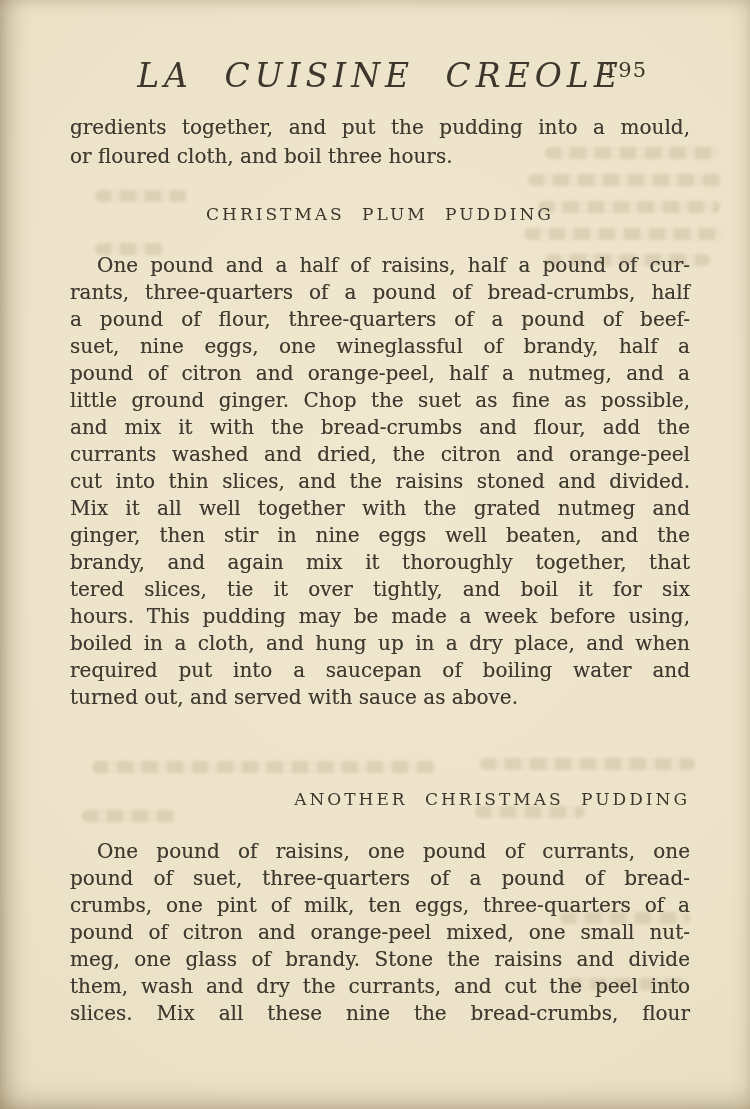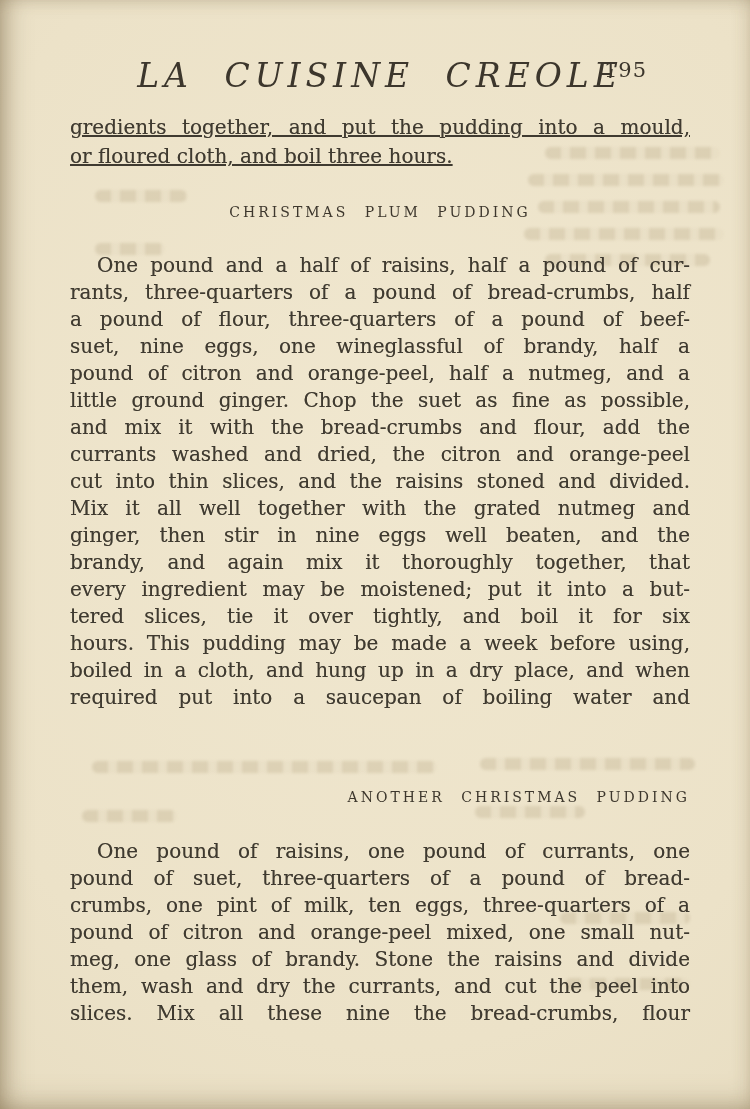"gredients together, and put the" .para.intro .line { text-decoration: underline -> none }
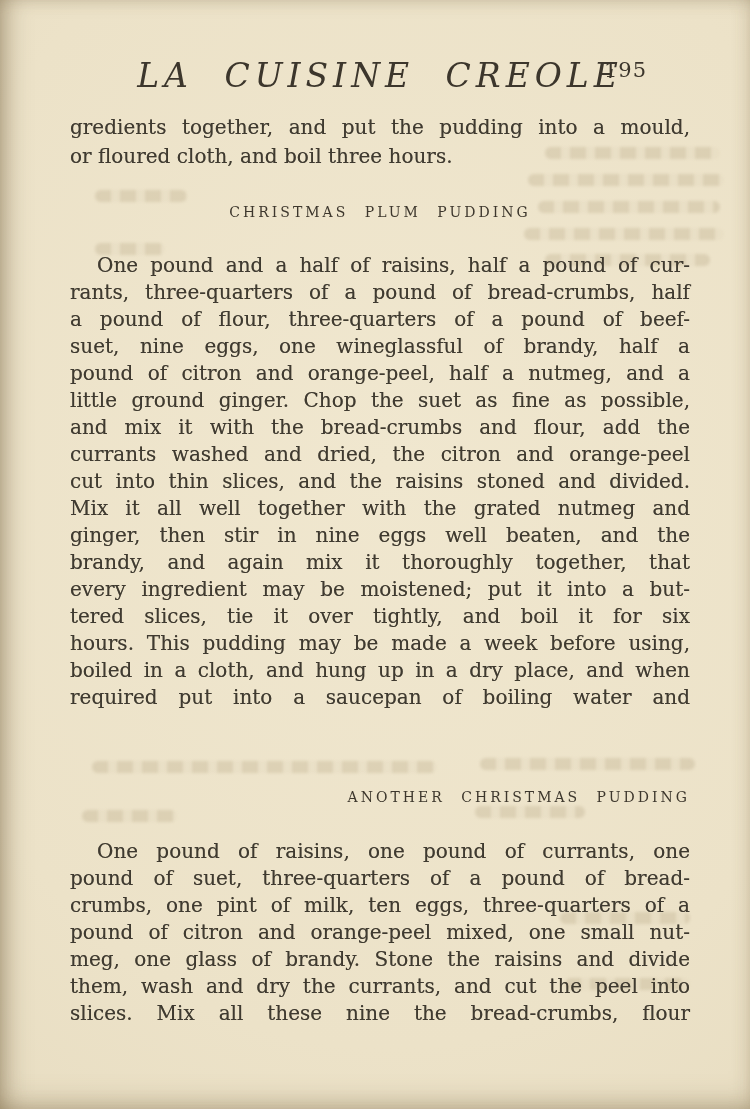"CHRISTMAS PLUM PUDDING" .sec-head { font-size: 14px -> 17px }
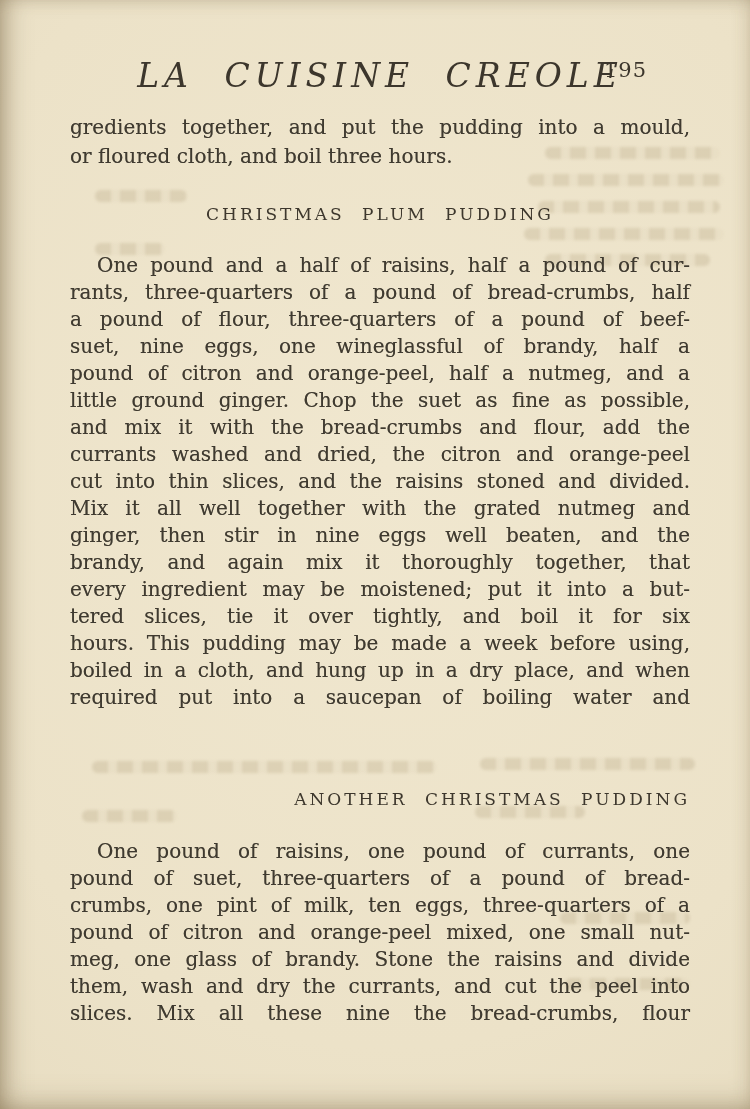"every ingredient may be moistened;" div.line { html: <div>every ingredient may be moistened; put it into a but-</div> -> none }
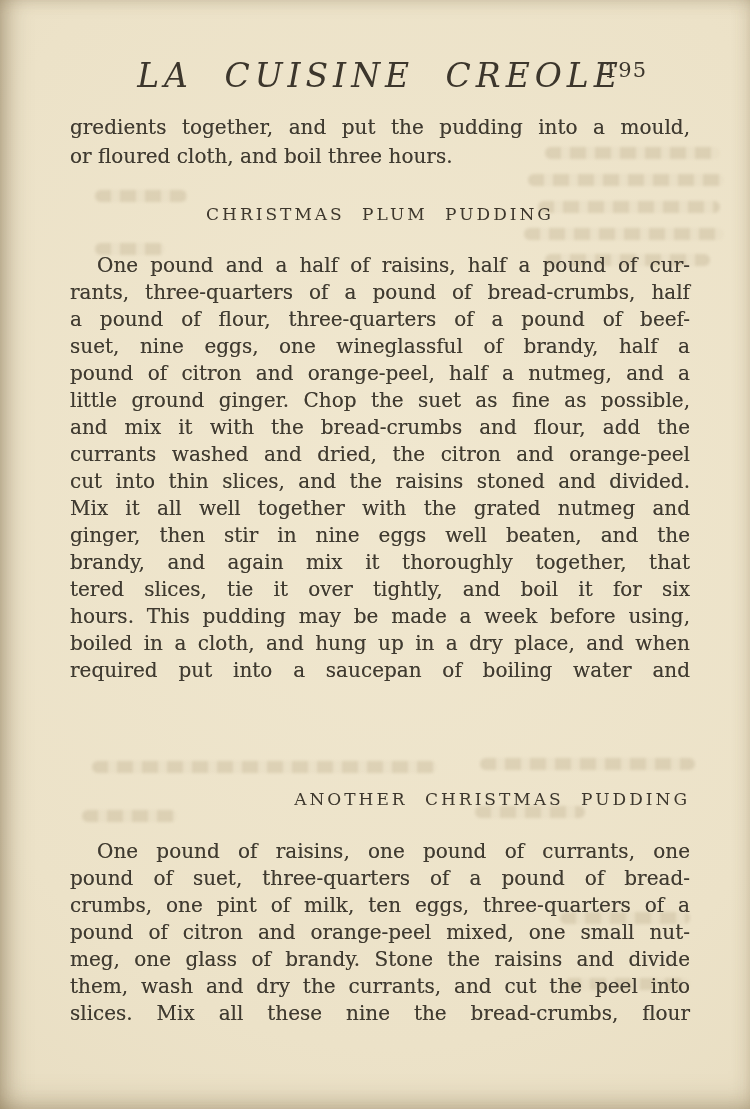"turned out, and served with" div.line { html: none -> <div>turned out, and served with sauce as above.</div> }
